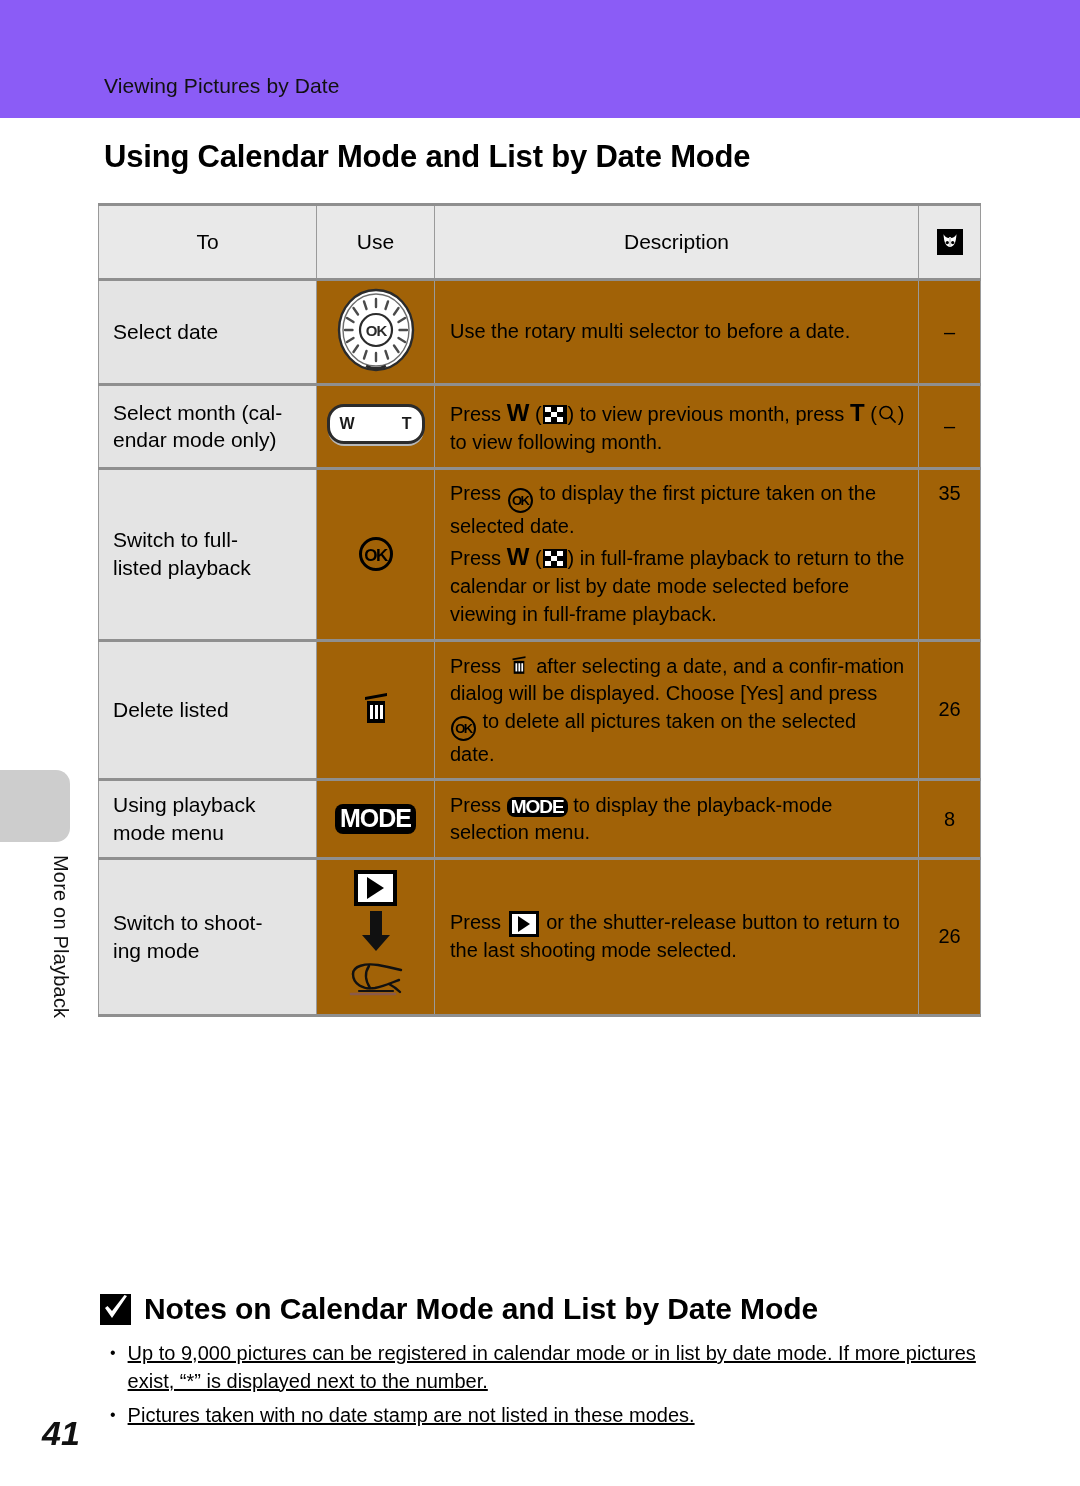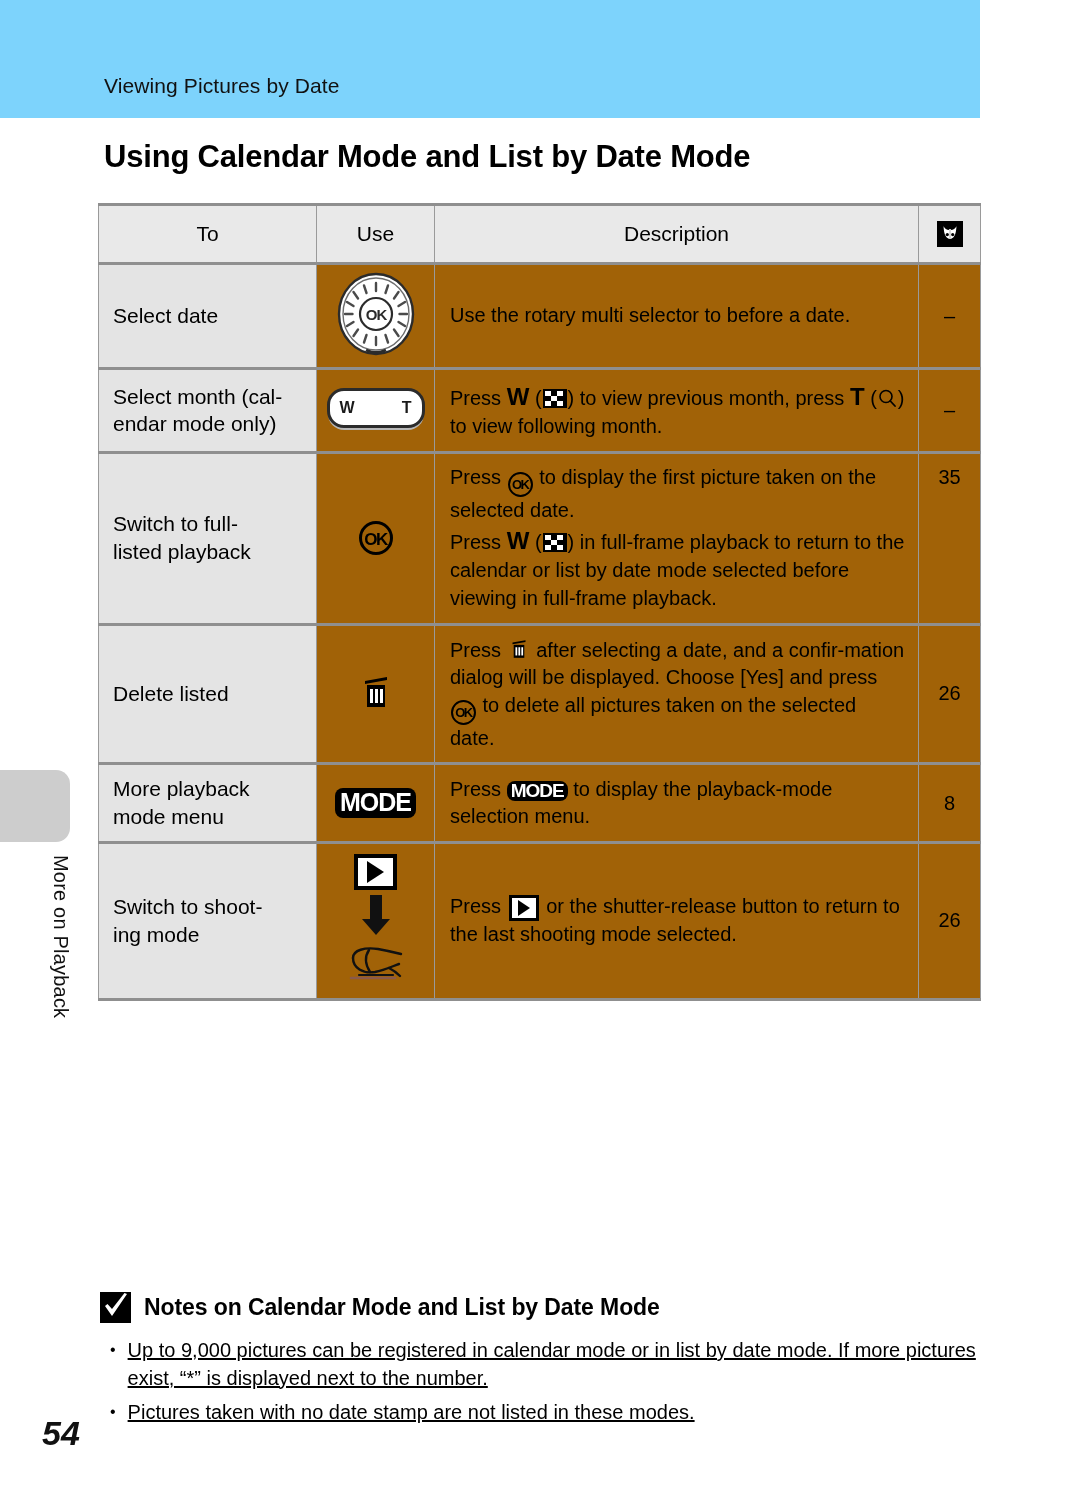"Viewing Pictures by Date" .header-band { background: #7dd3fc -> #8b5cf6; width: 980px -> 1080px }
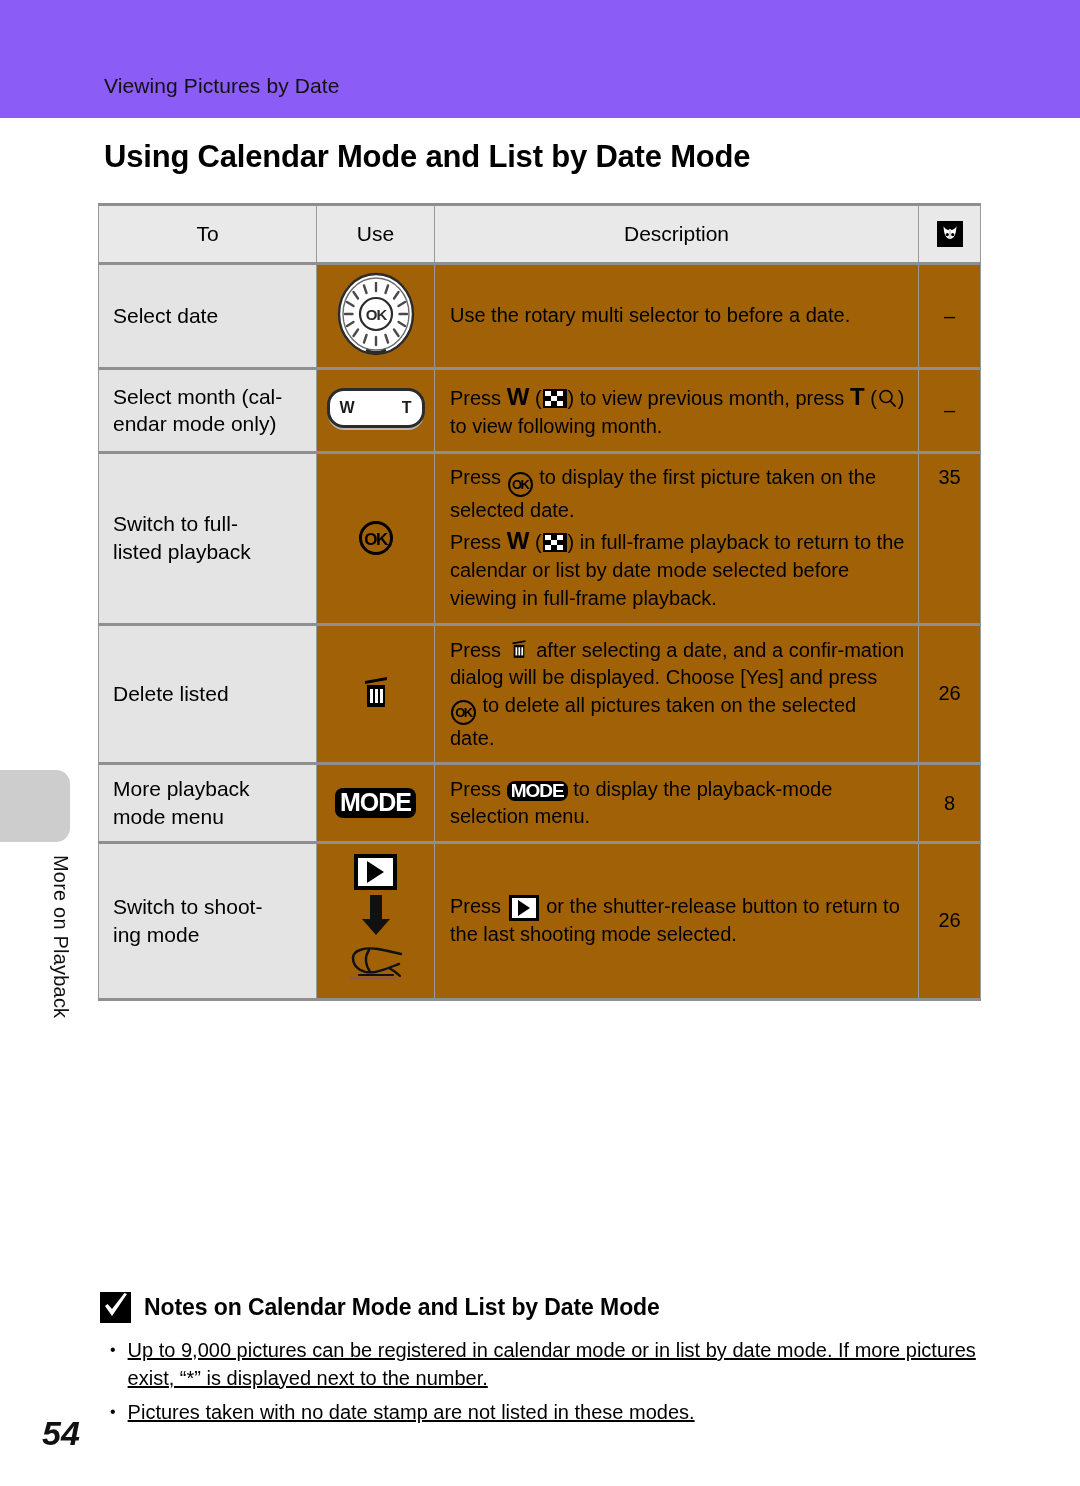"To" .spec-table th, .spec-table td { padding: 8px -> 16px }
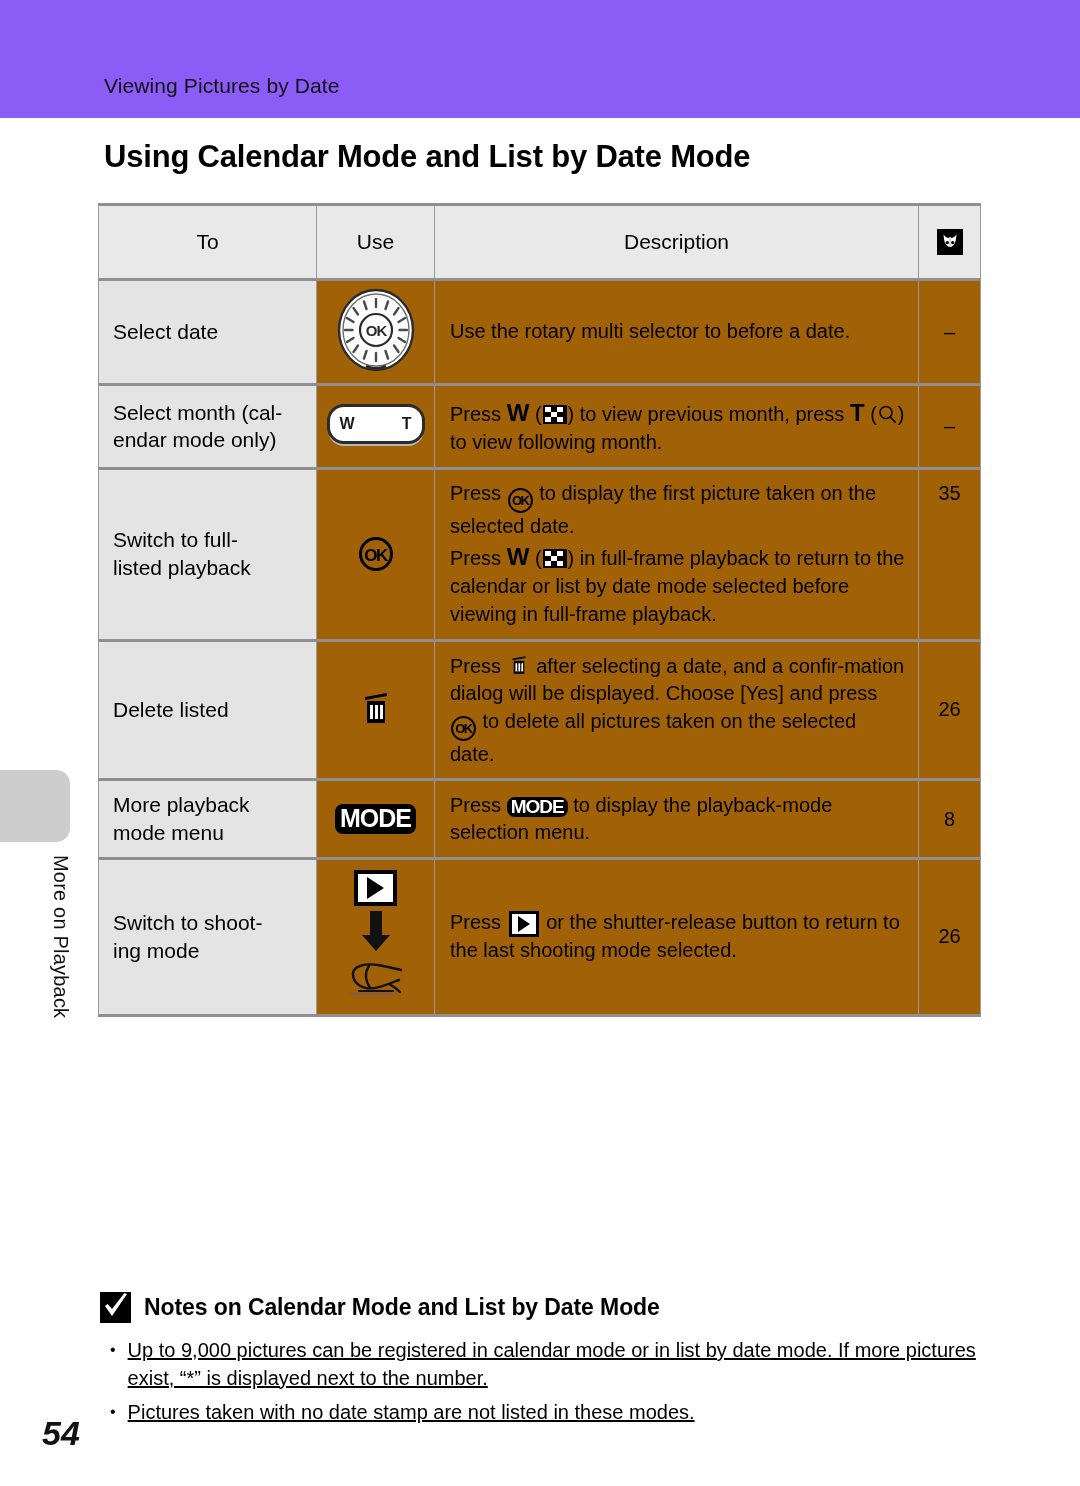"More playback" span { text: More -> Using }
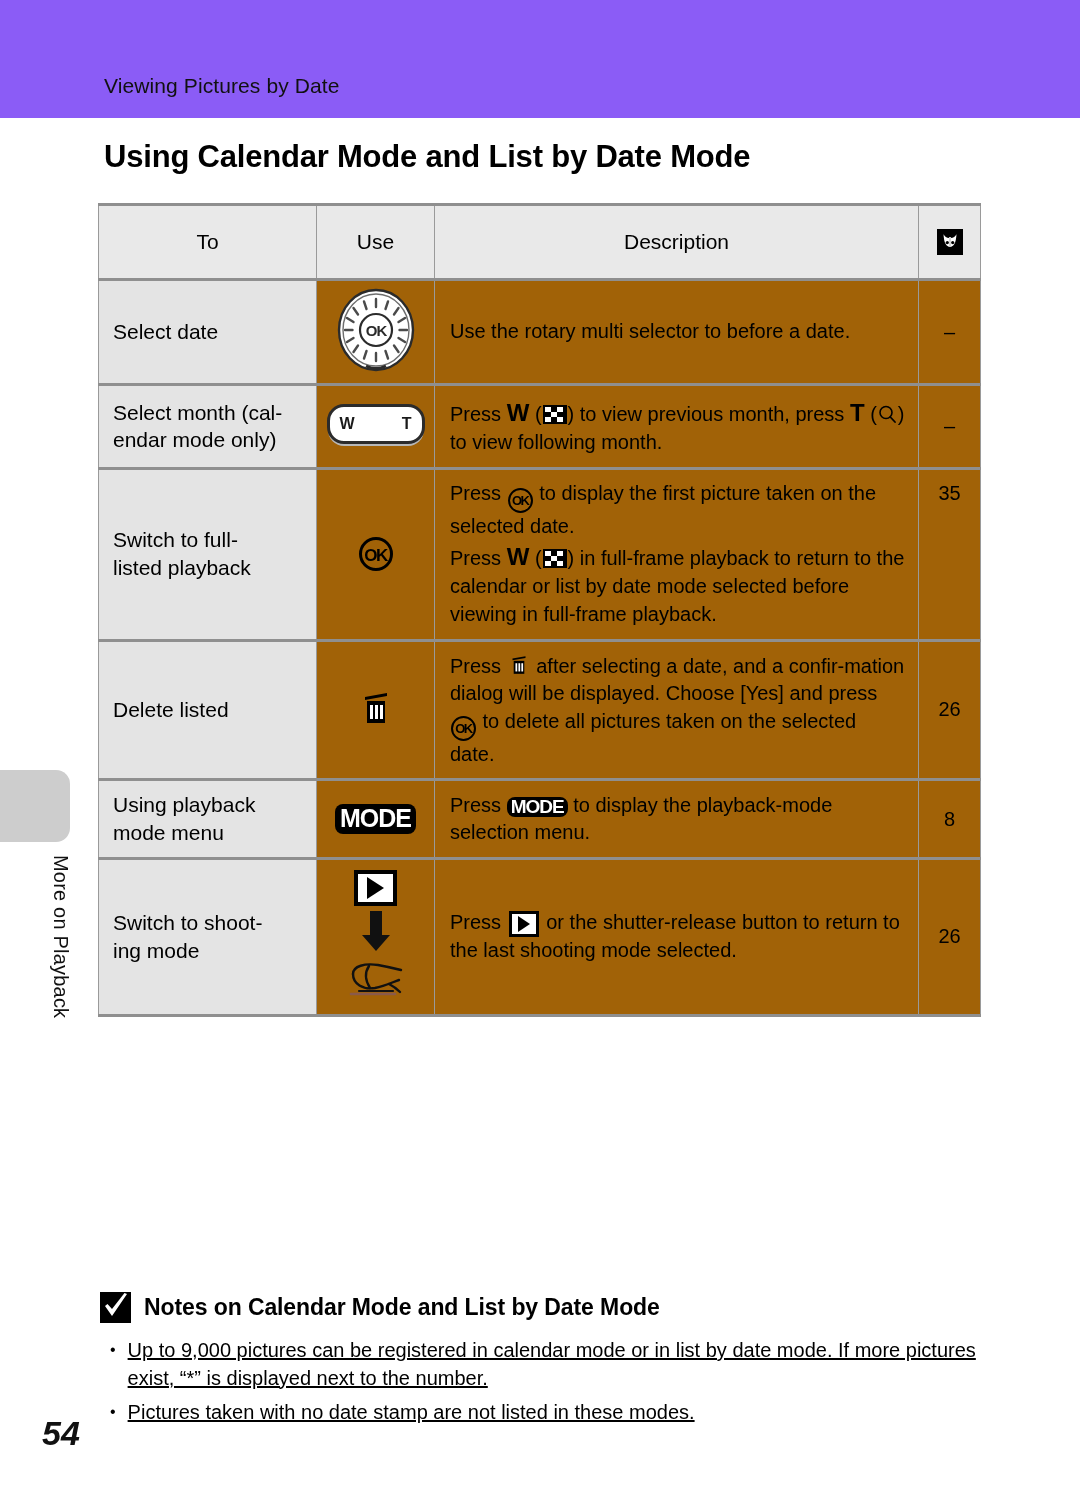"Notes on Calendar Mode and" .notes-title { font-size: 23px -> 30px }
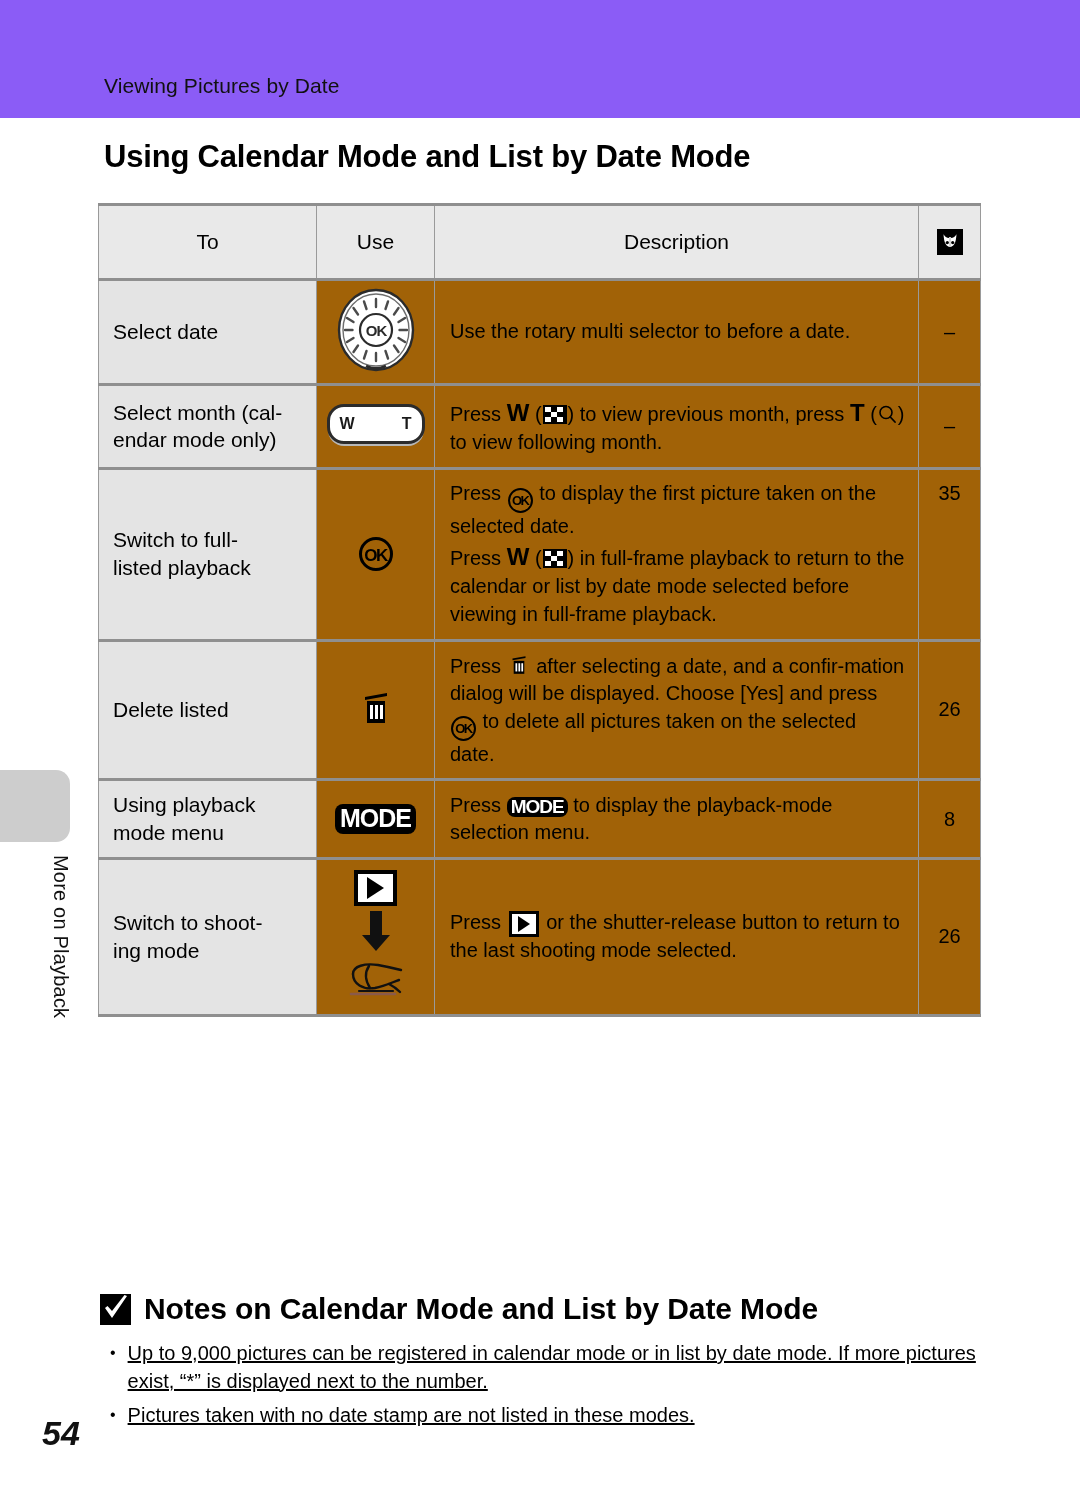"54" div.page-number { text: 54 -> 41 }
